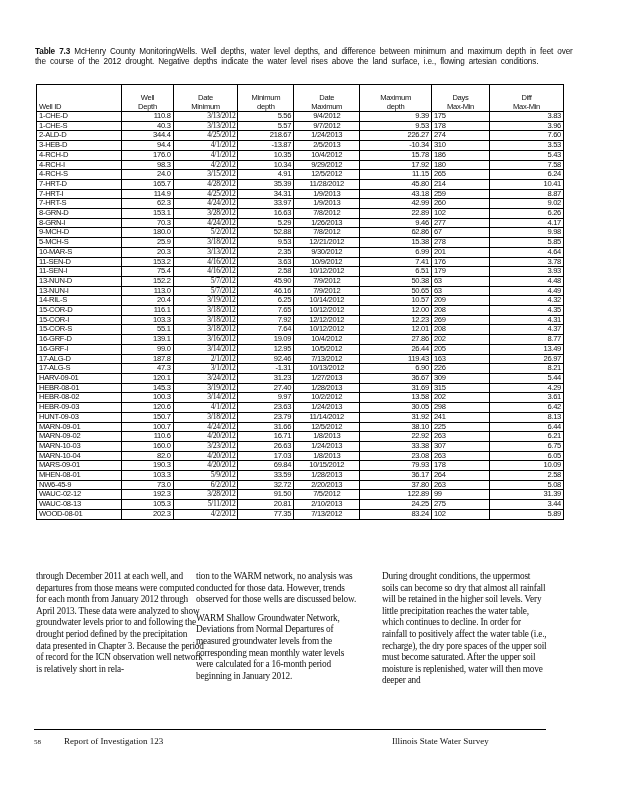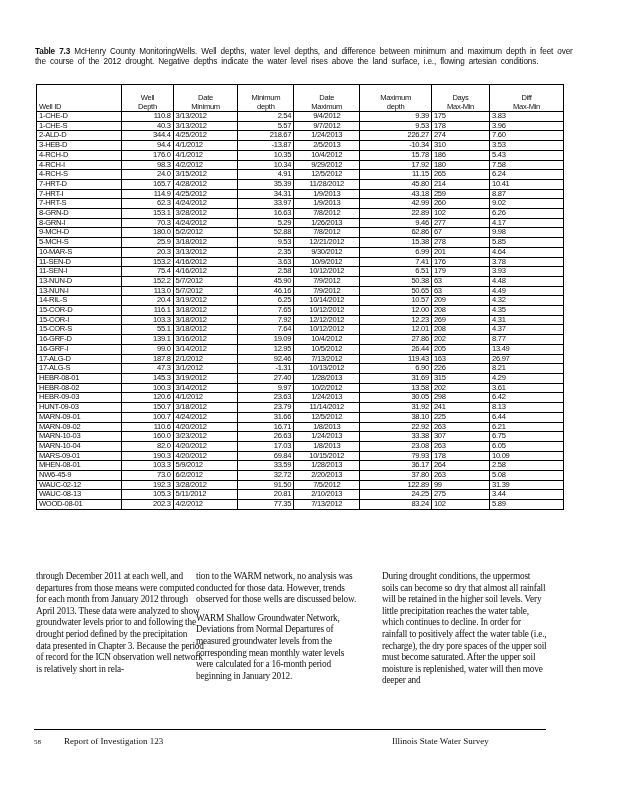"3/13/2012" td.c-dmin { font-family: none -> Liberation Serif, serif; text-align: left -> right }
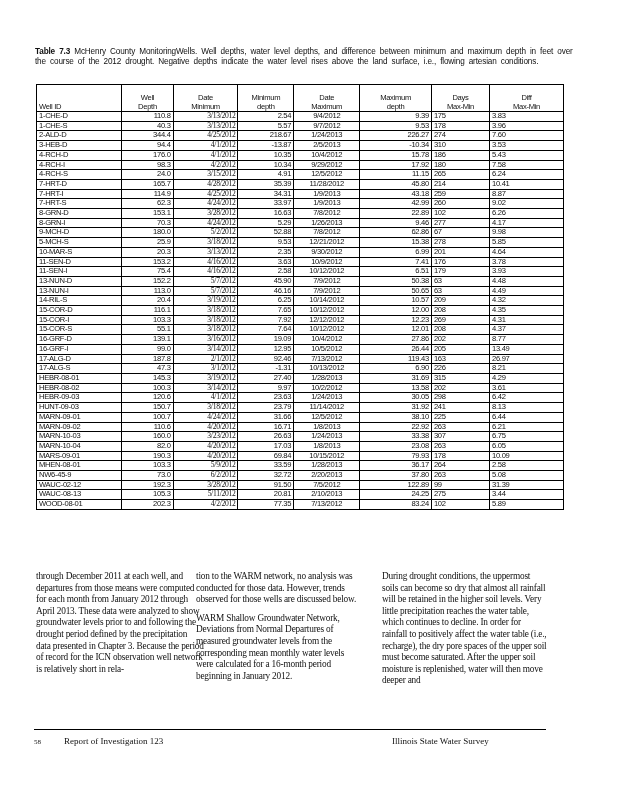"2.54" td.c-min { text: 2.54 -> 5.56 }
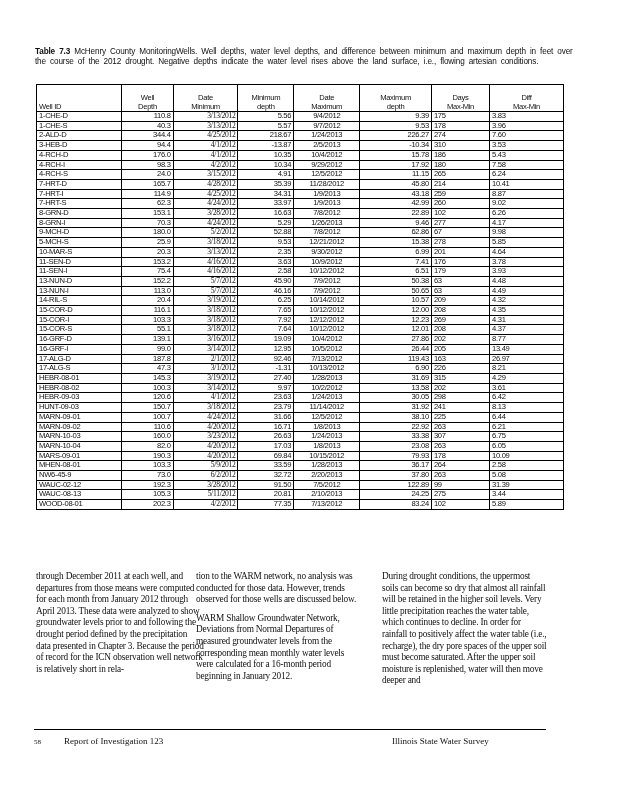"3.83" td.c-diff { text-align: left -> right }
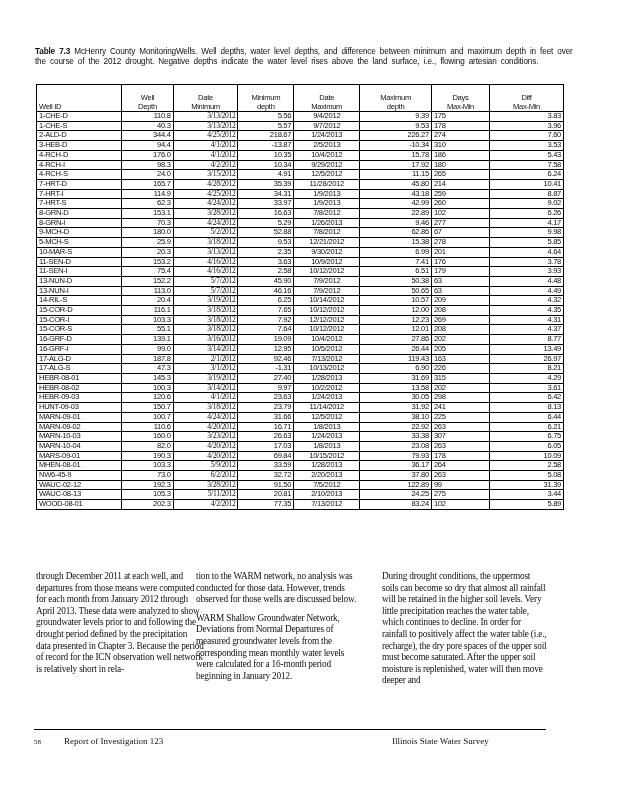"HARV-09-01" tr { html: none -> <tr> <td>HARV-09-01</td> <td>120.1</td> <td>3/24/2012</td> <td>31.23</td> <td>1/27/2013</td> <td>36.67</td> <td>309</td> <td>5.44</td> </tr> }
